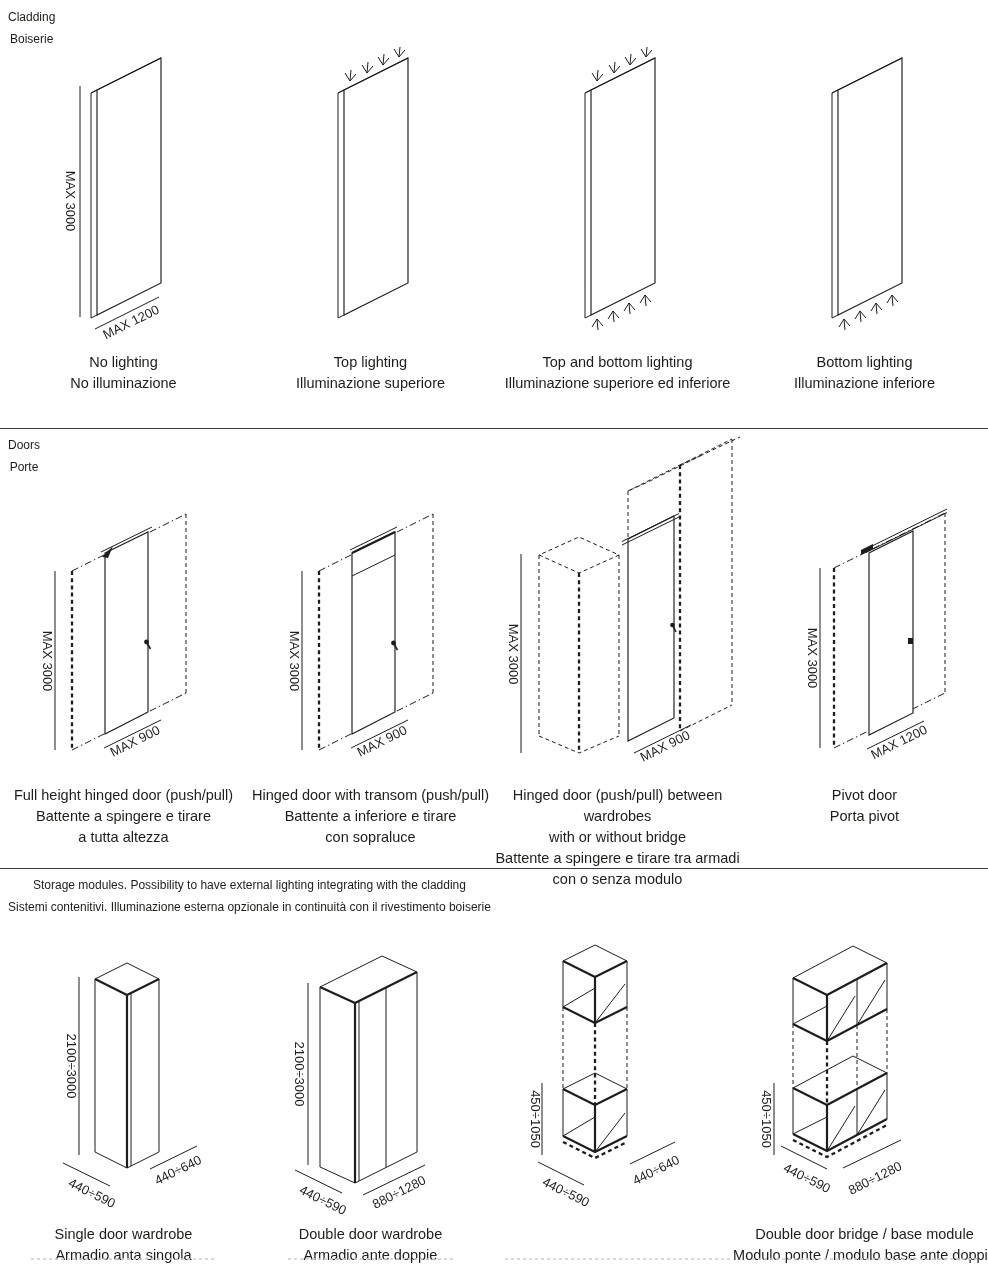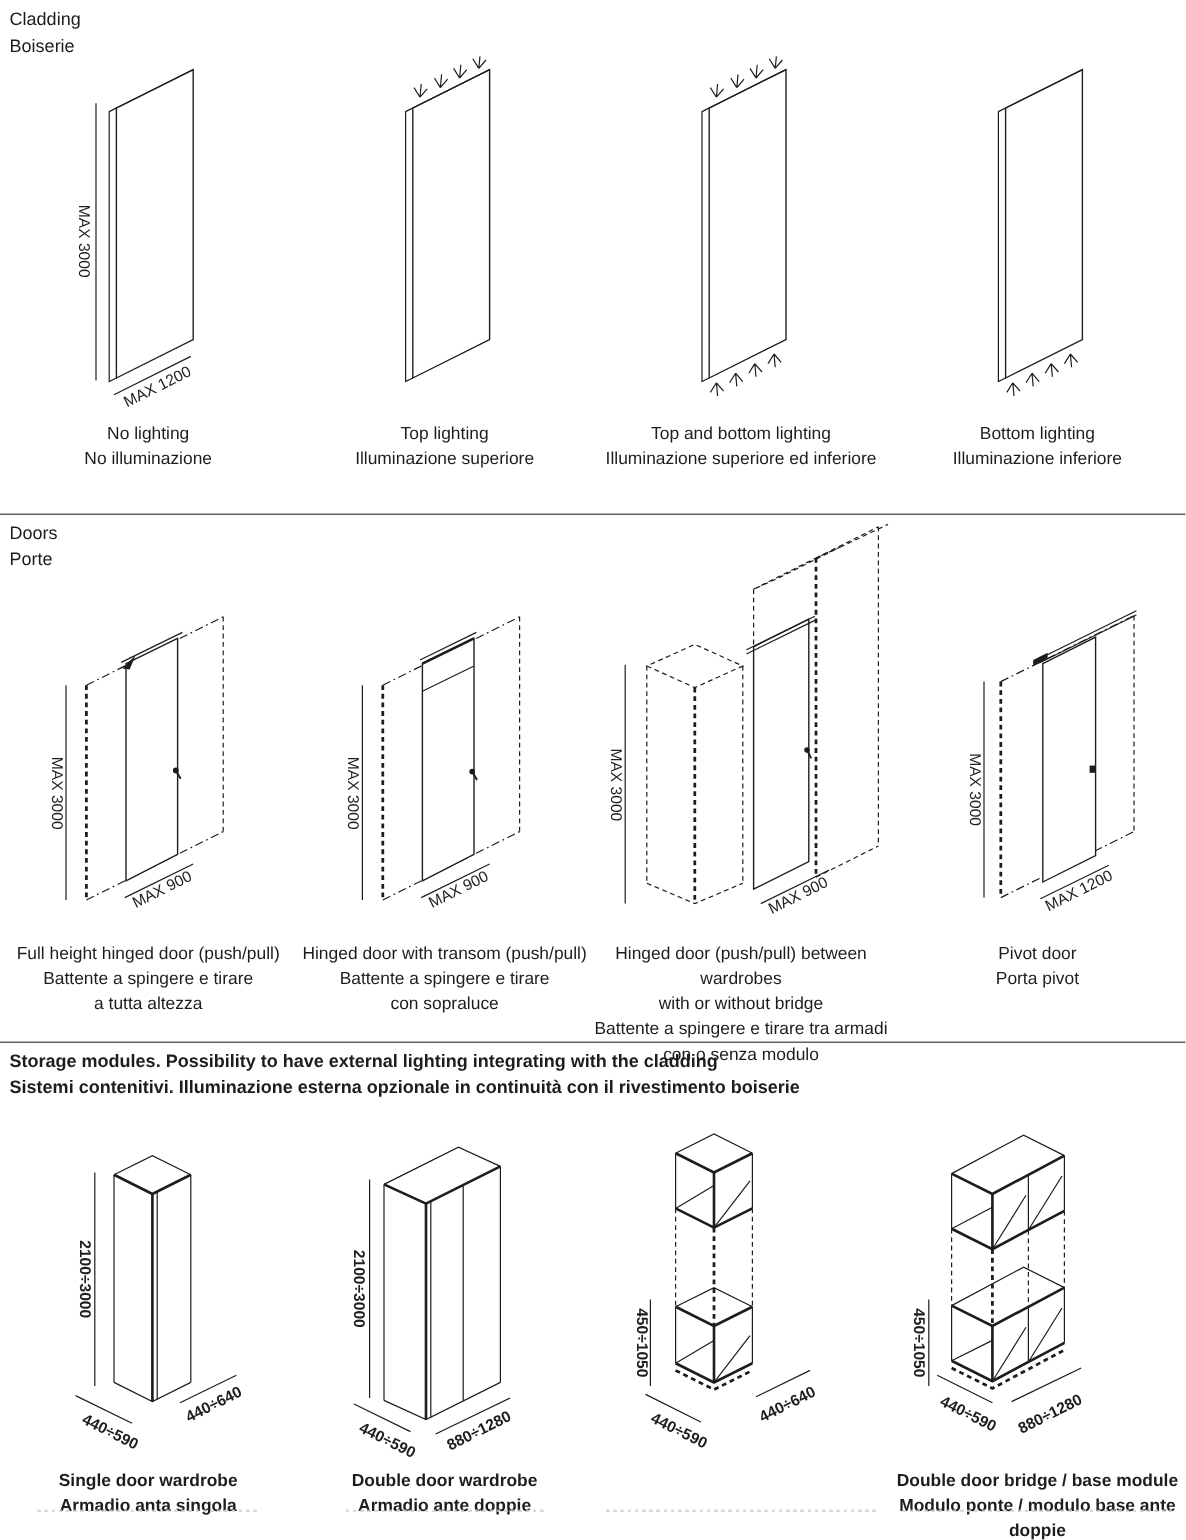"Cladding" .heading { font-size: 15px -> 12px; text-align: none -> center }
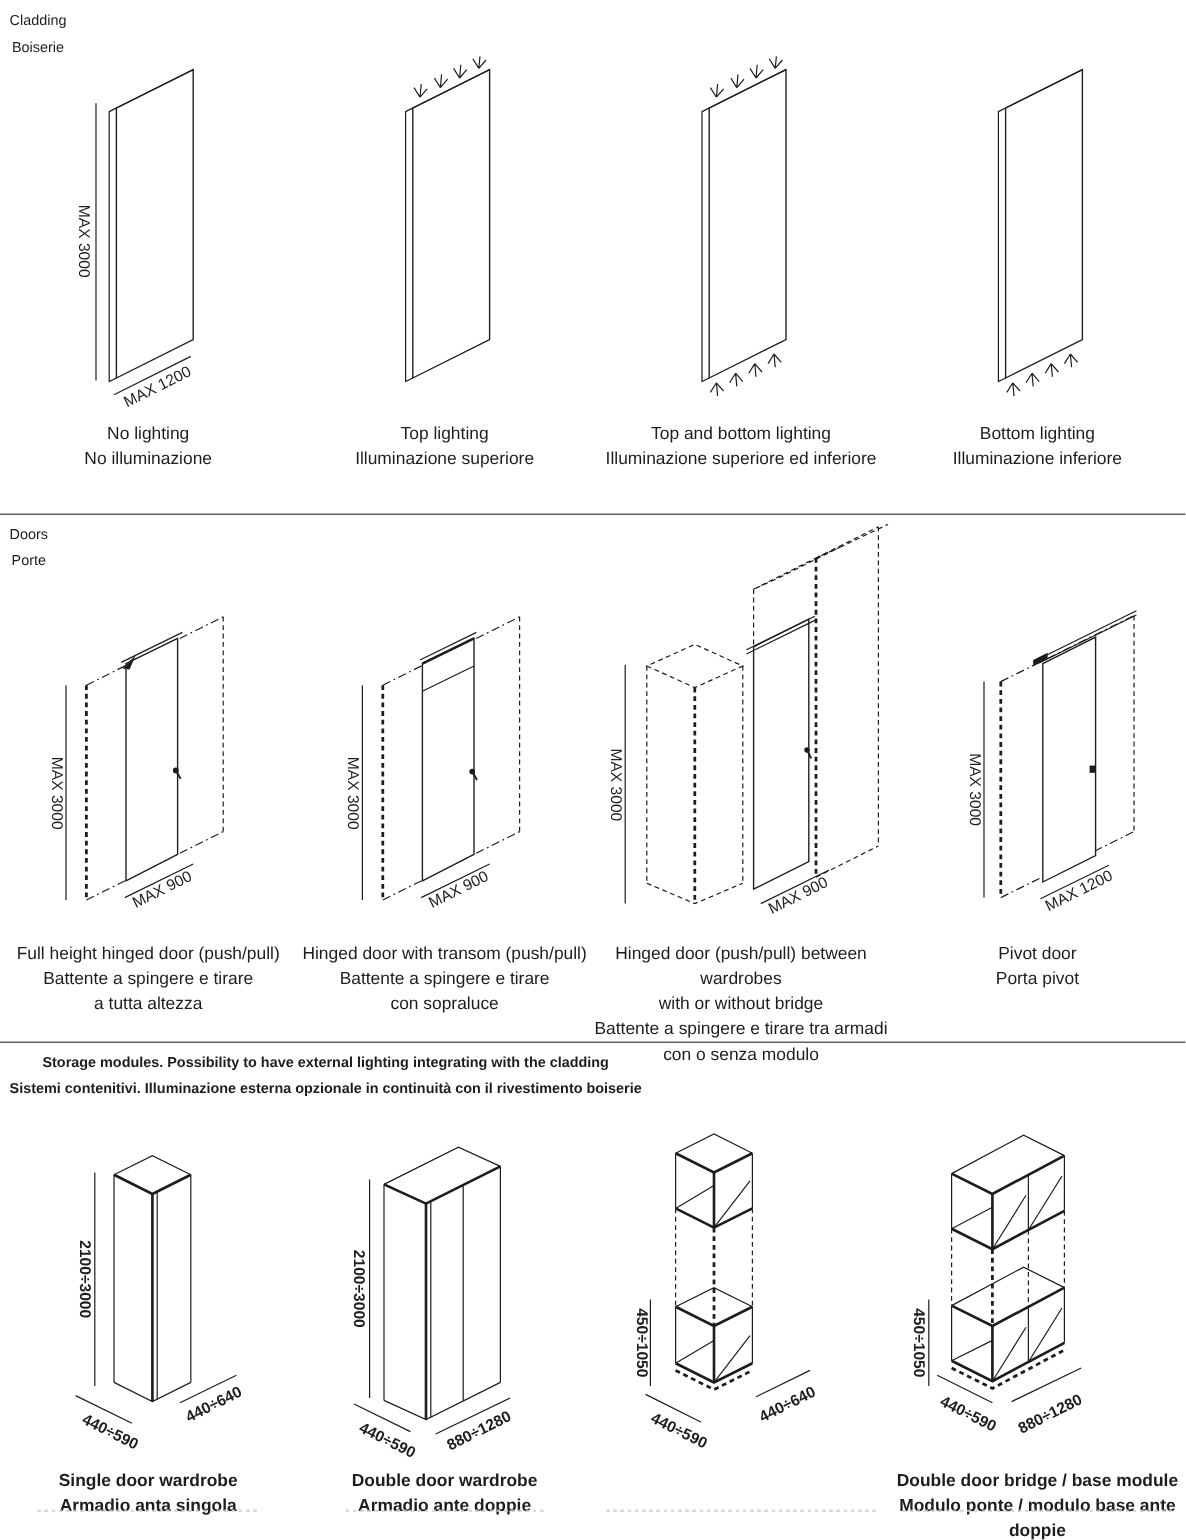"Hinged door with transom (push/pull)" div.caption { text: spingere -> inferiore }
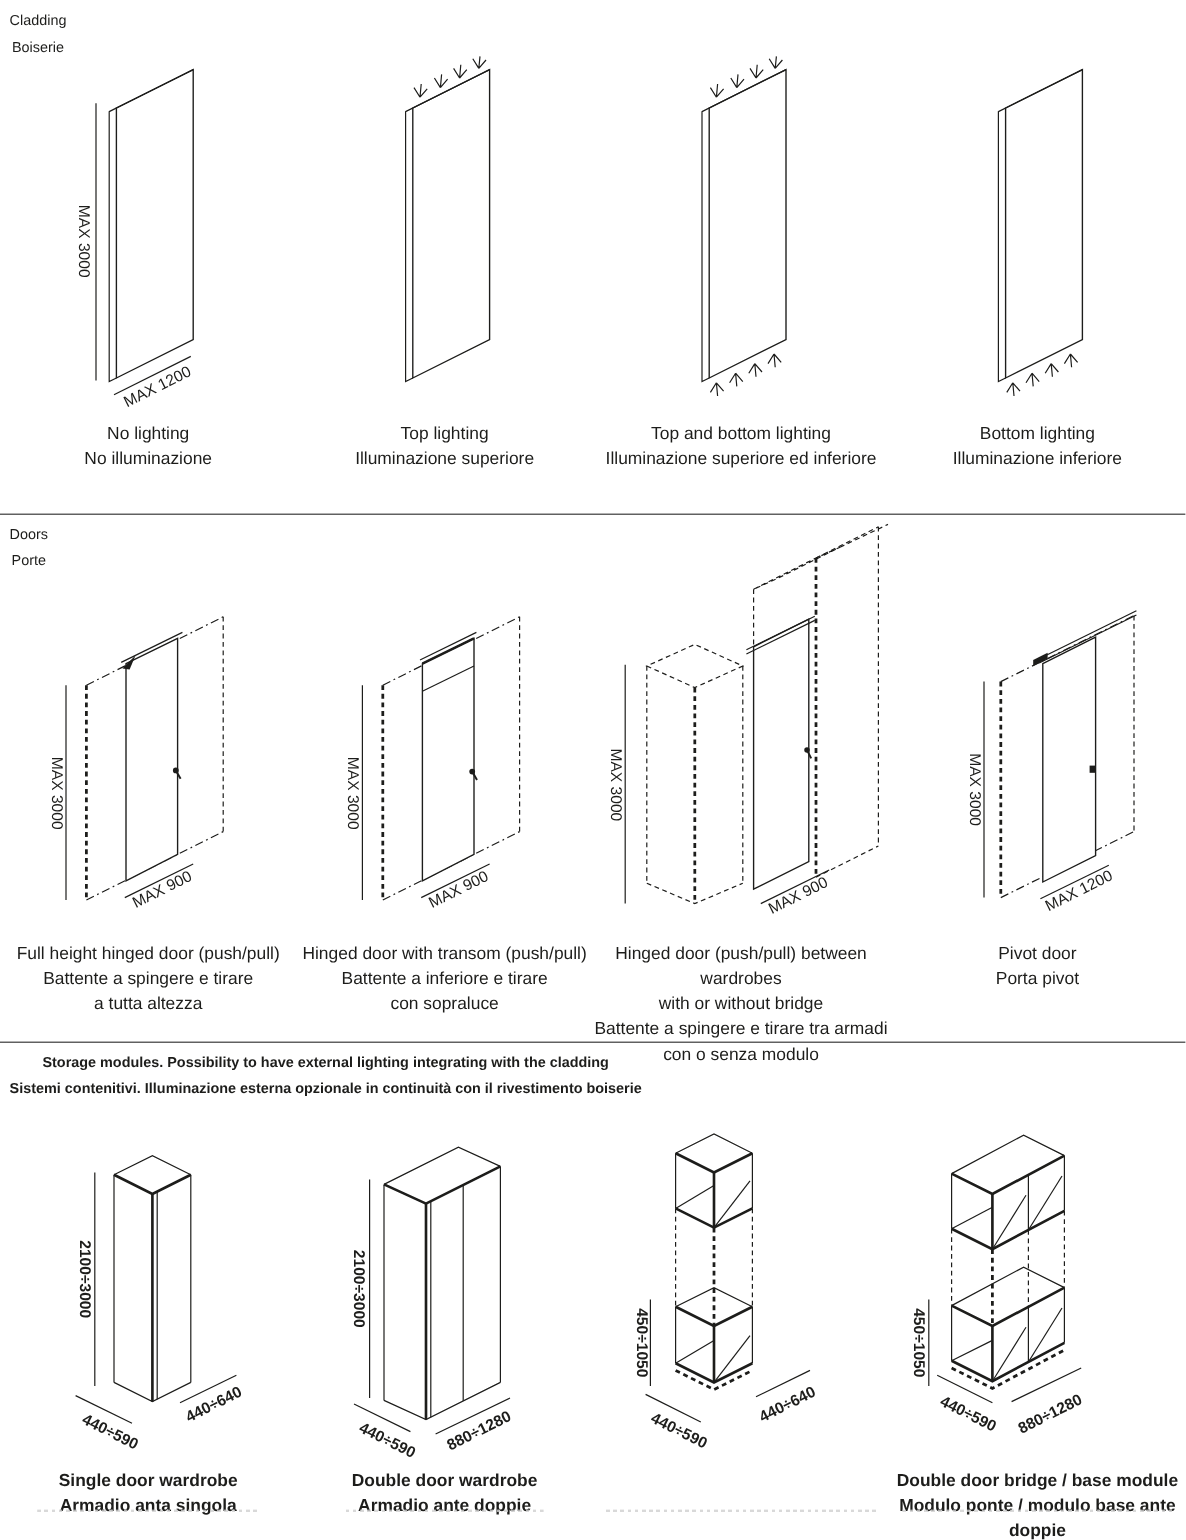"Storage modules. Possibility to have" .sec3 { font-weight: bold -> none }
